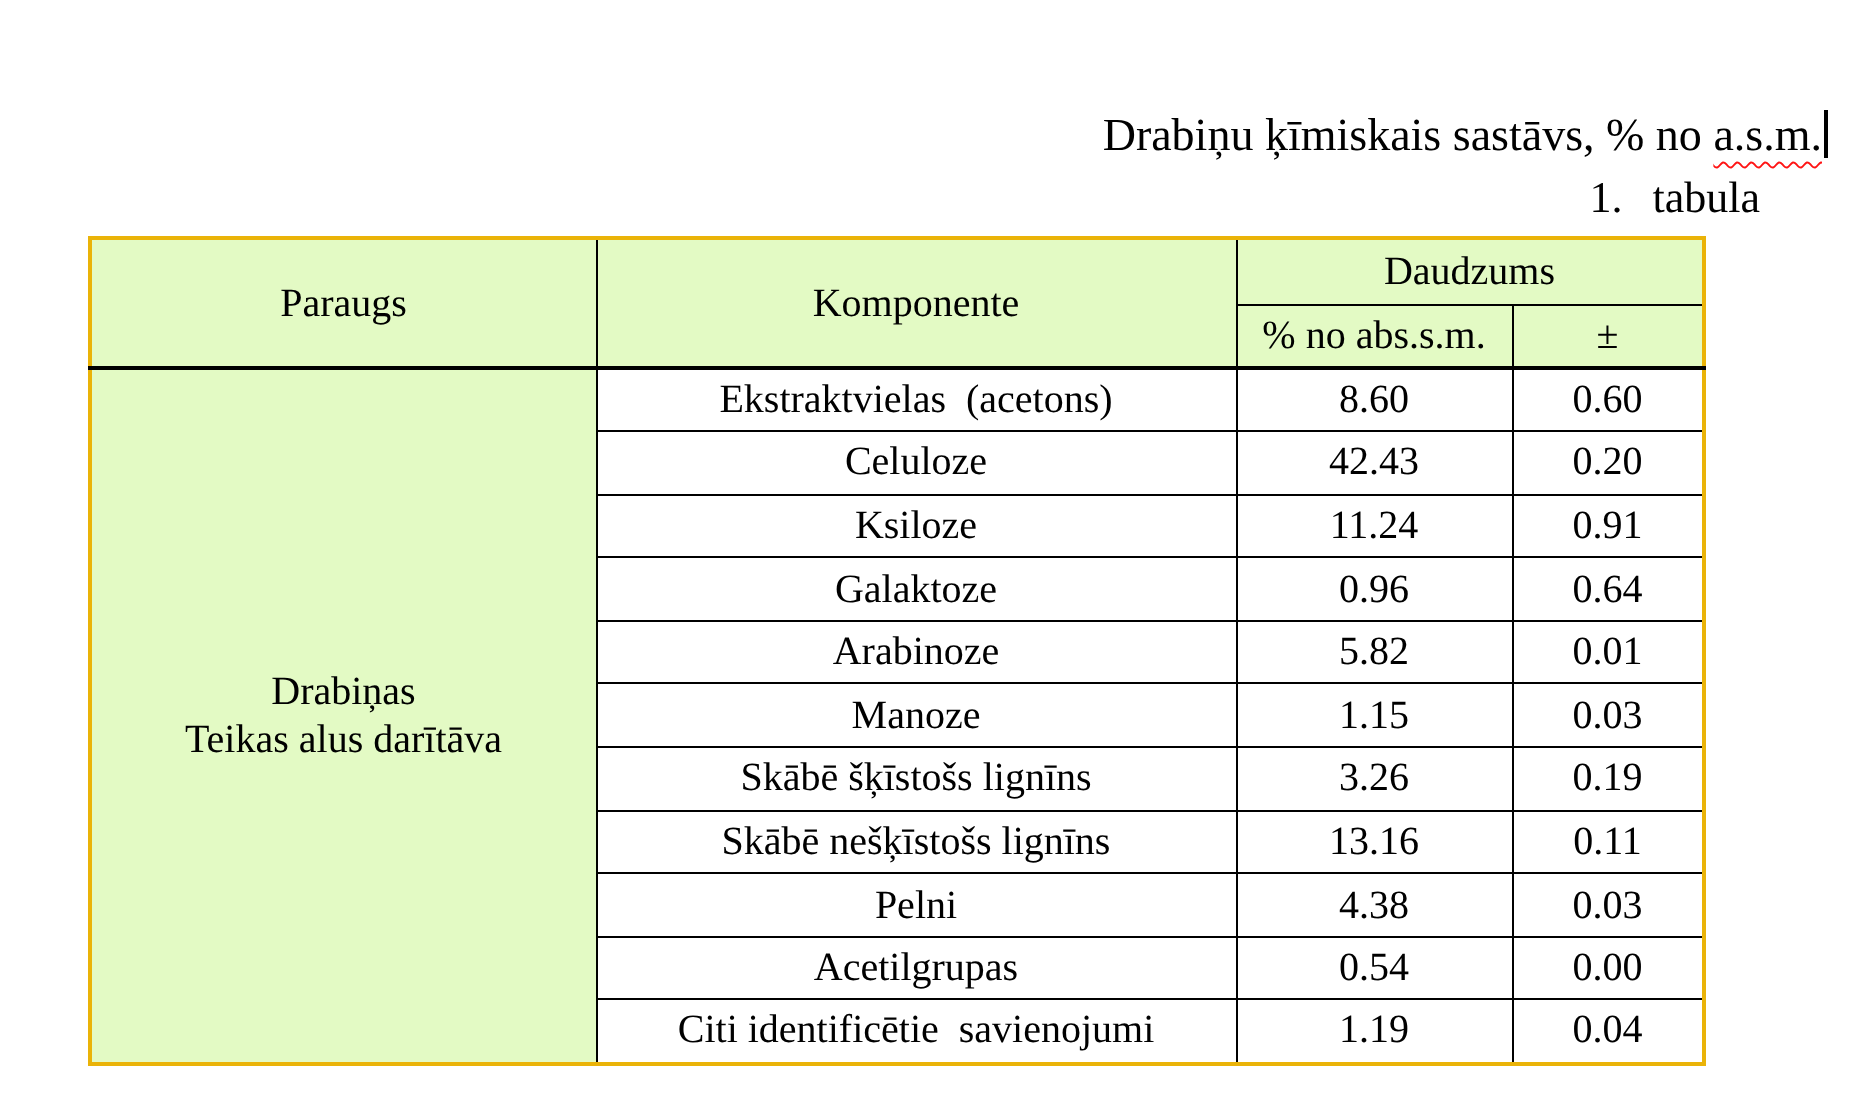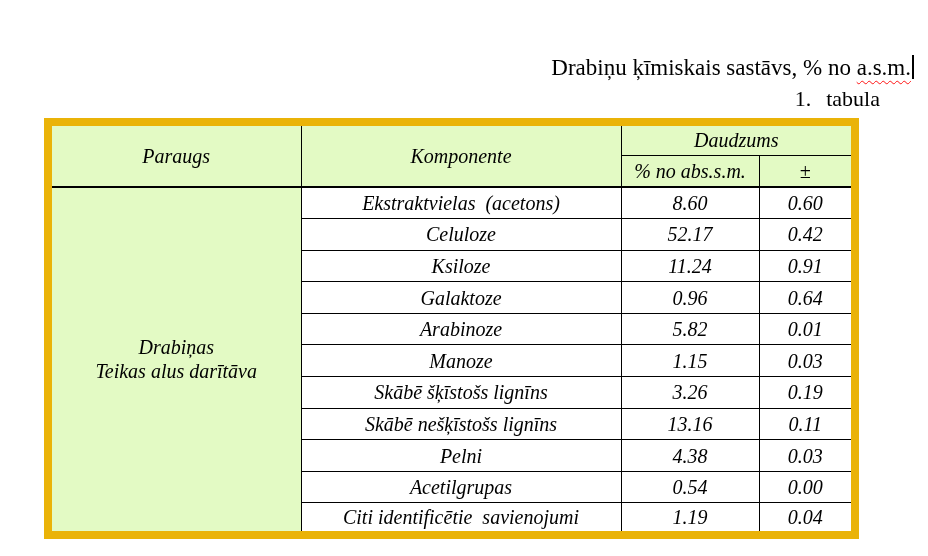"Paraugs" table.doc { border: 8px solid #eab308 -> 2px solid #eab308; font-style: italic -> none }
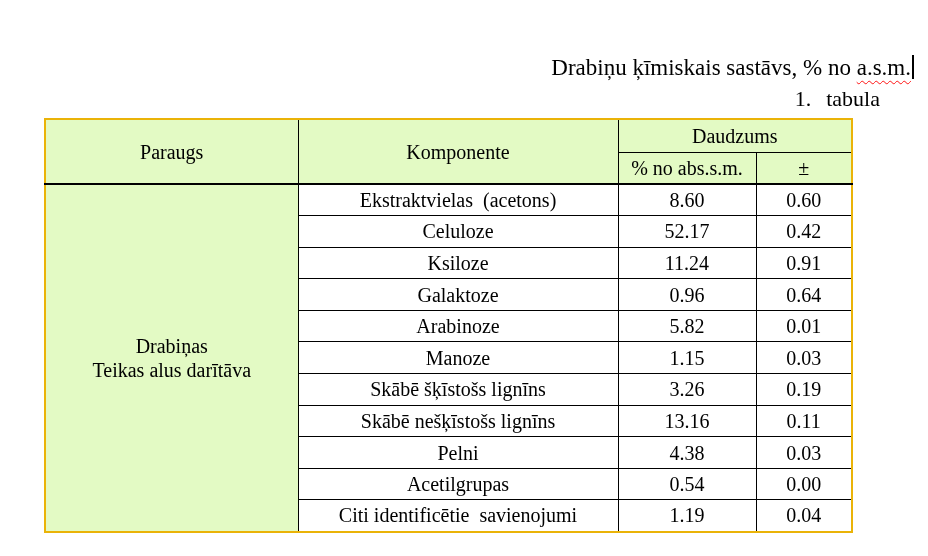"52.17" td { text: 52.17 -> 42.43 }
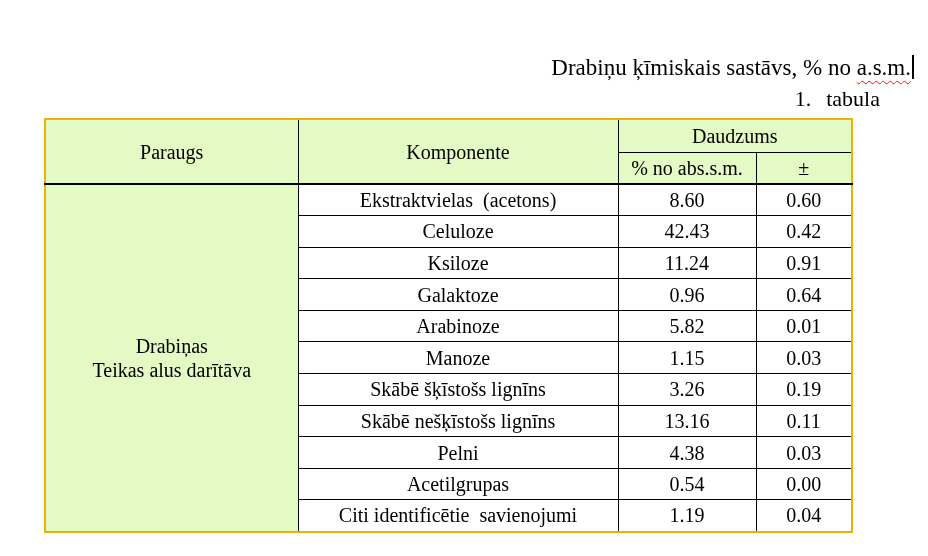"0.42" td { text: 0.42 -> 0.20 }
